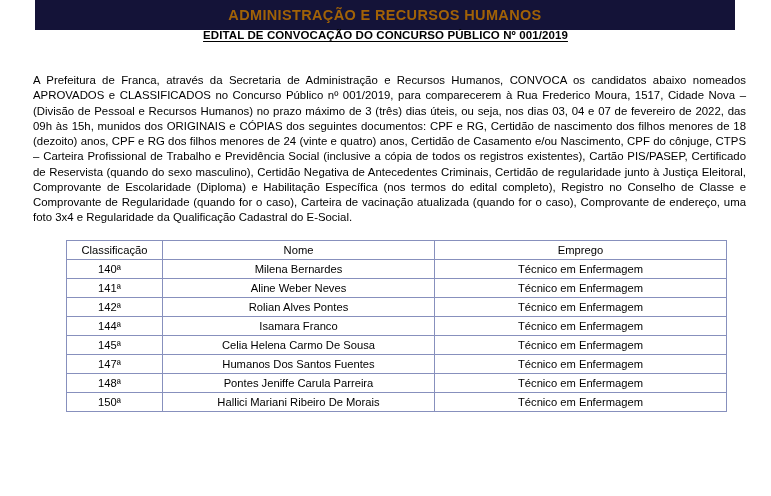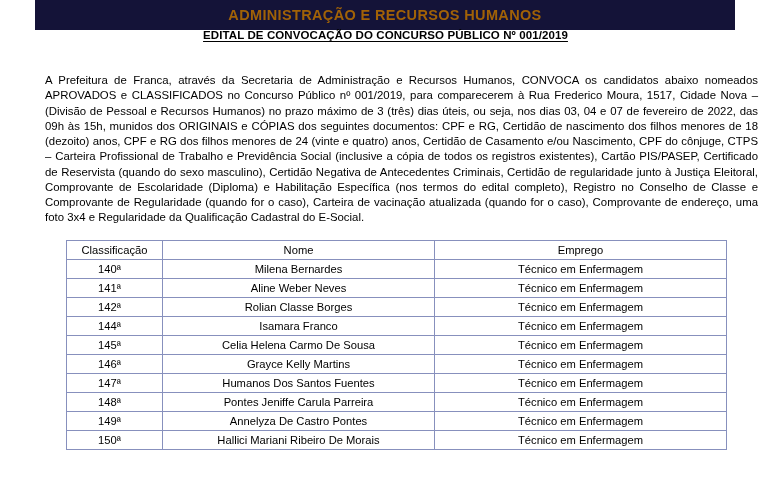"A Prefeitura de Franca, através" .body-text { left: 45px -> 33px }
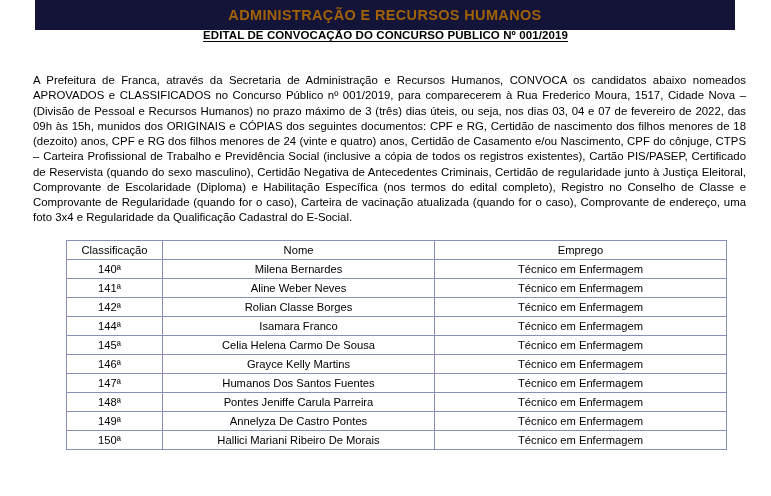"Rolian Classe Borges" td { text: Classe Borges -> Alves Pontes }
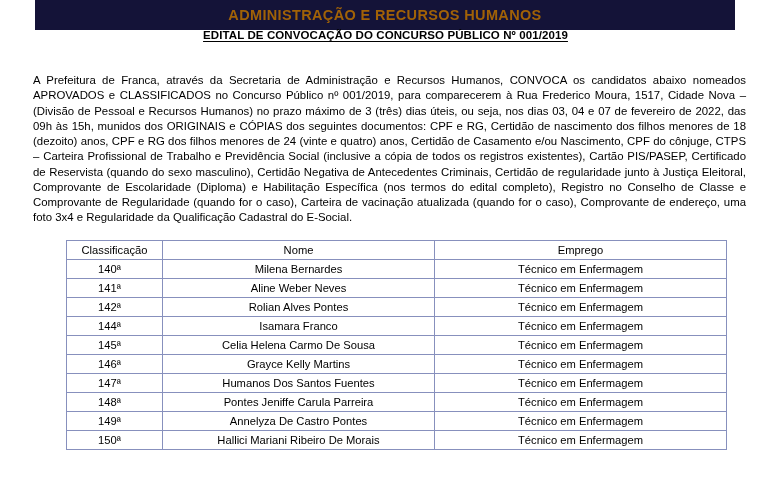"146ª" tr { html: <tr> <td>146ª</td> <td>Grayce Kelly Martins</td> <td>Técnico em Enfermagem</td> </tr> -> none }
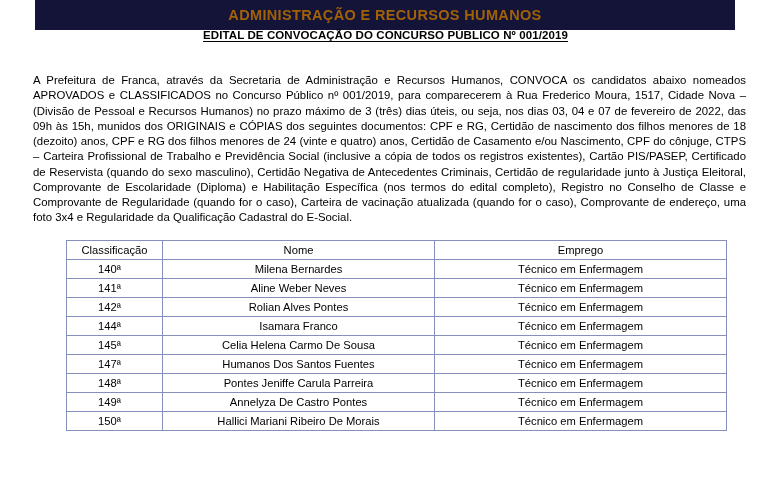"149ª" tr { html: <tr> <td>149ª</td> <td>Annelyza De Castro Pontes</td> <td>Técnico em Enfermagem</td> </tr> -> none }
